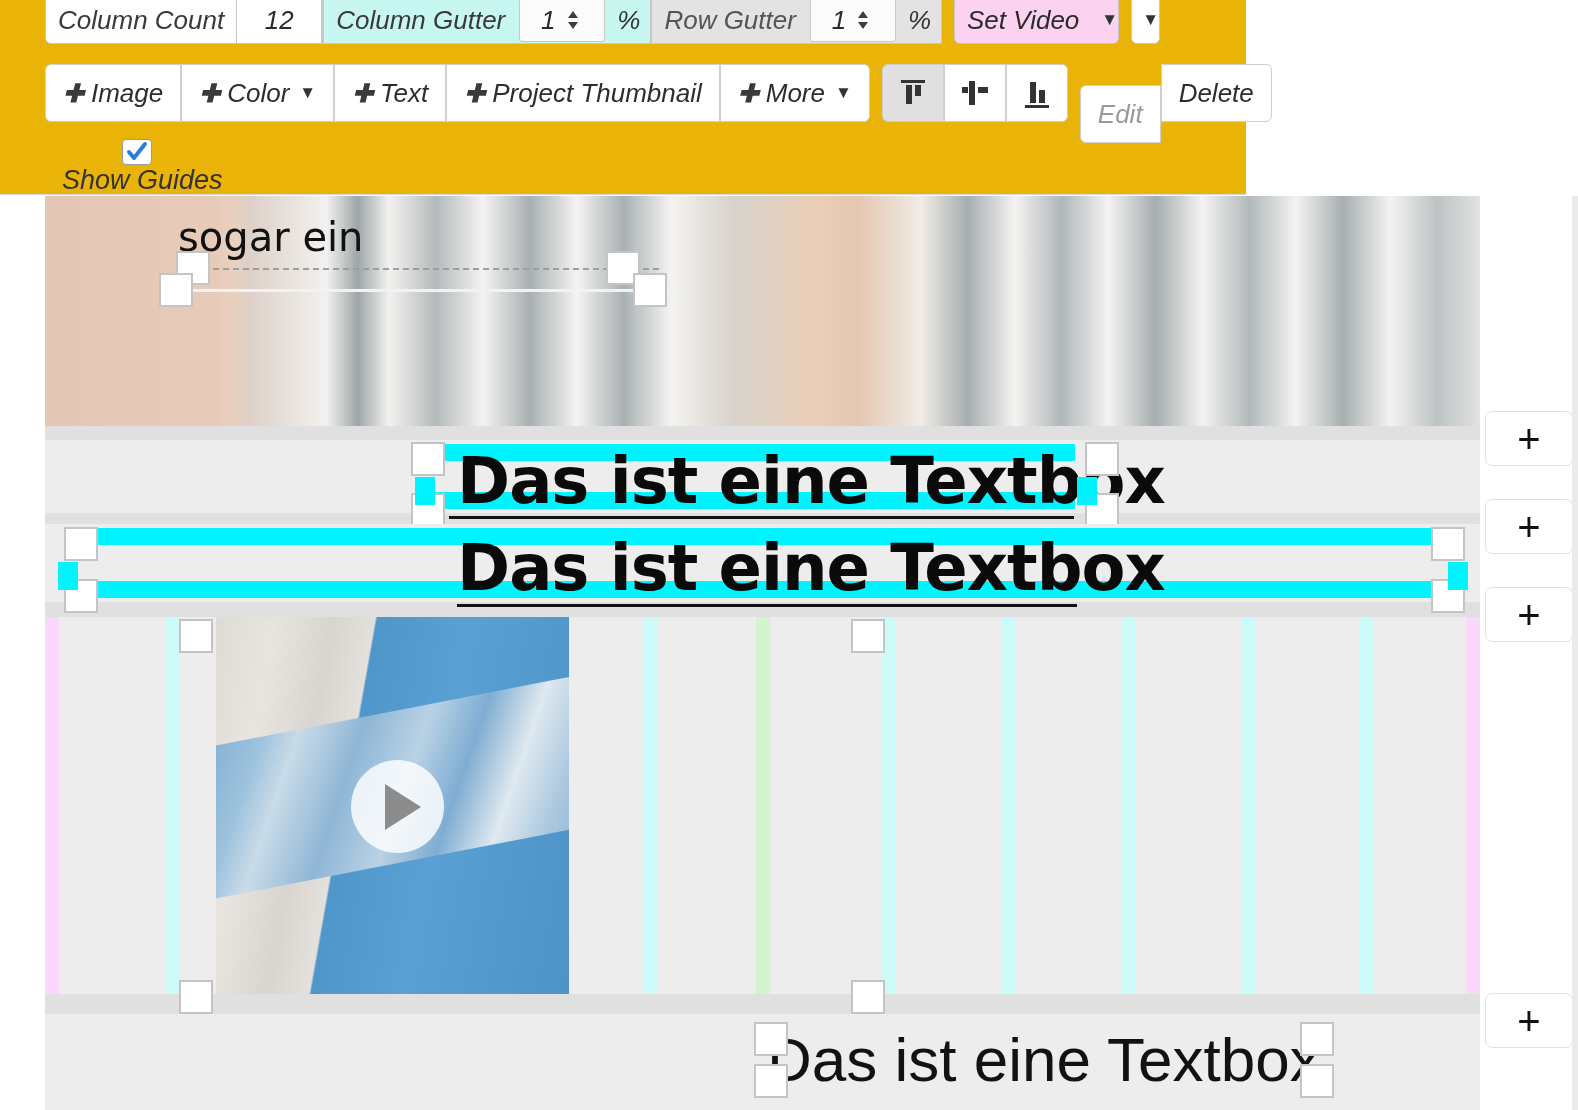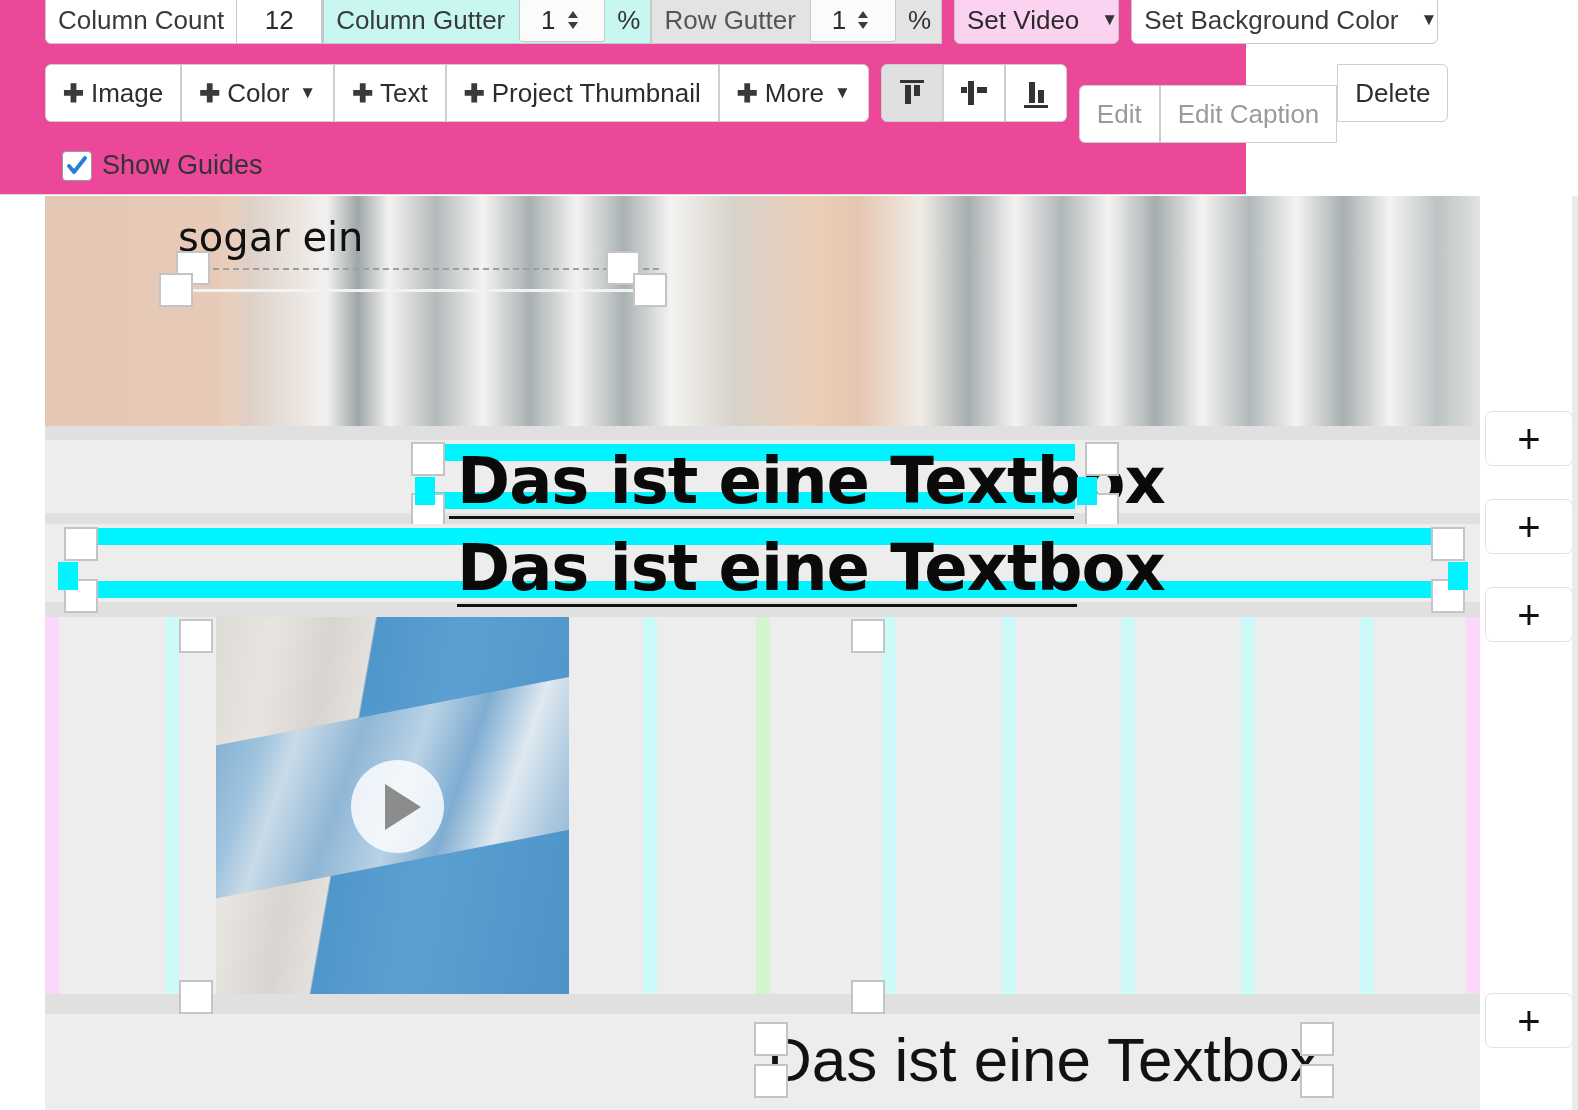"Column Count" #toolbar { background: #ec4899 -> #eab308; font-style: none -> italic }
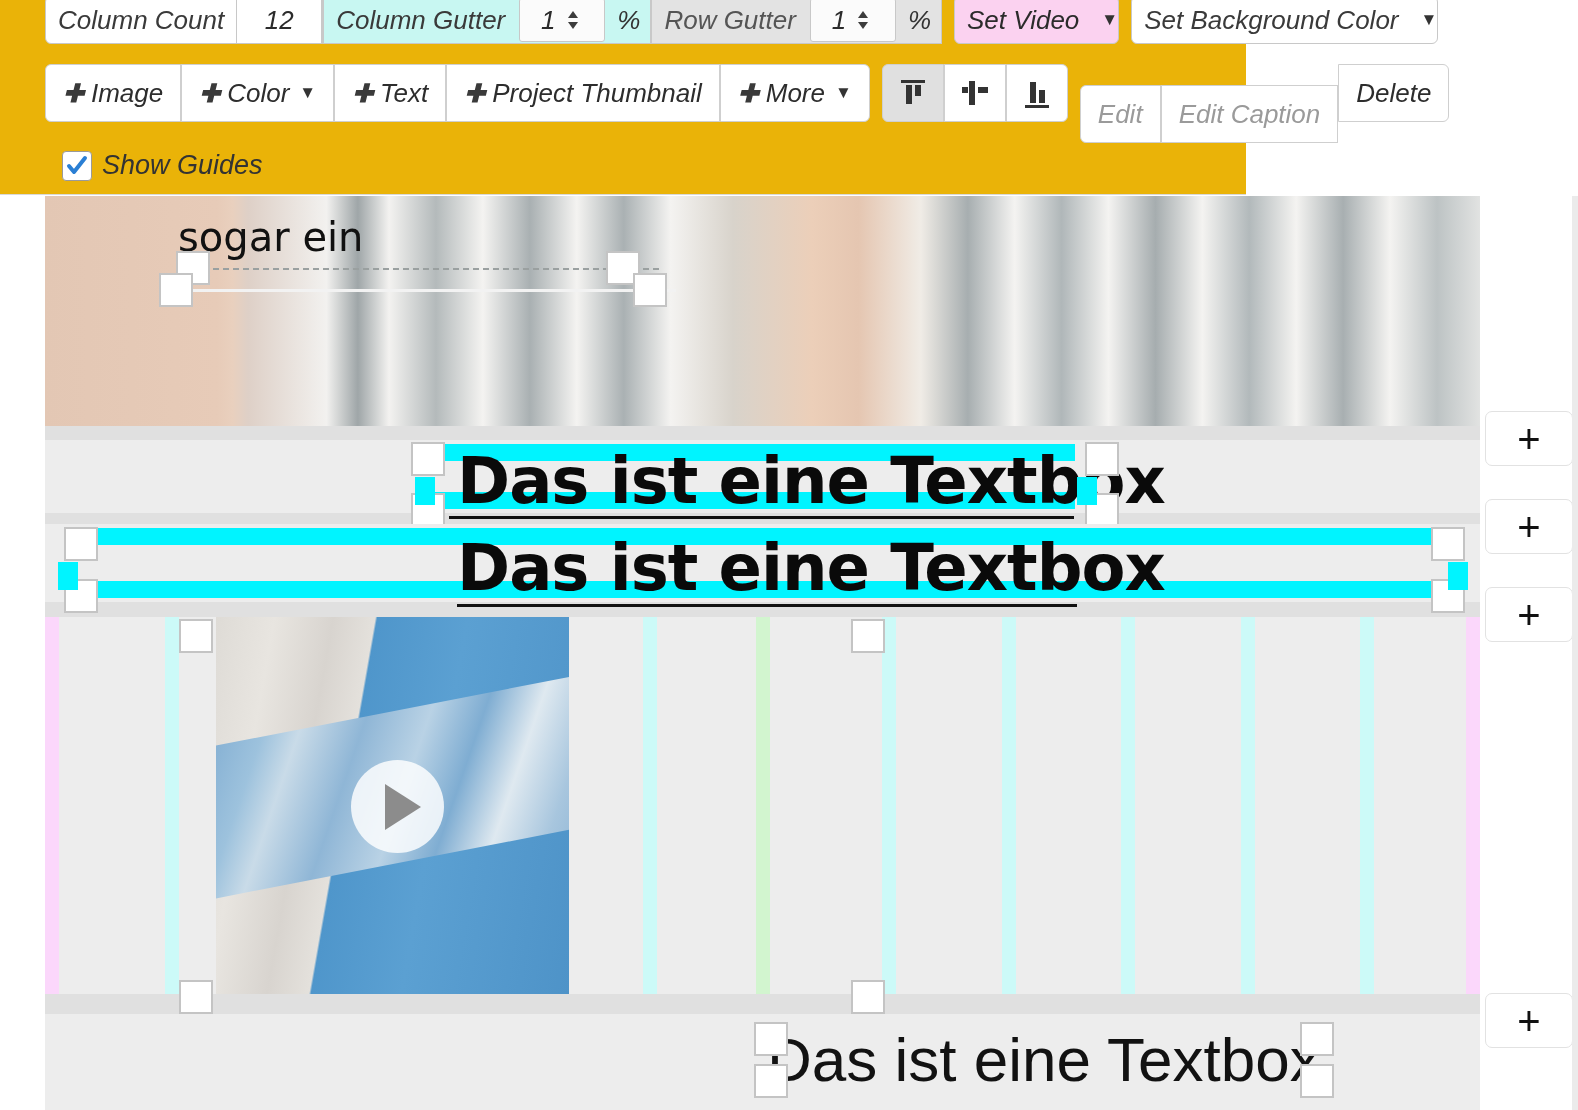"Set Background Color" span.seg-label { html: <span>Set Background Color</span> -> none }
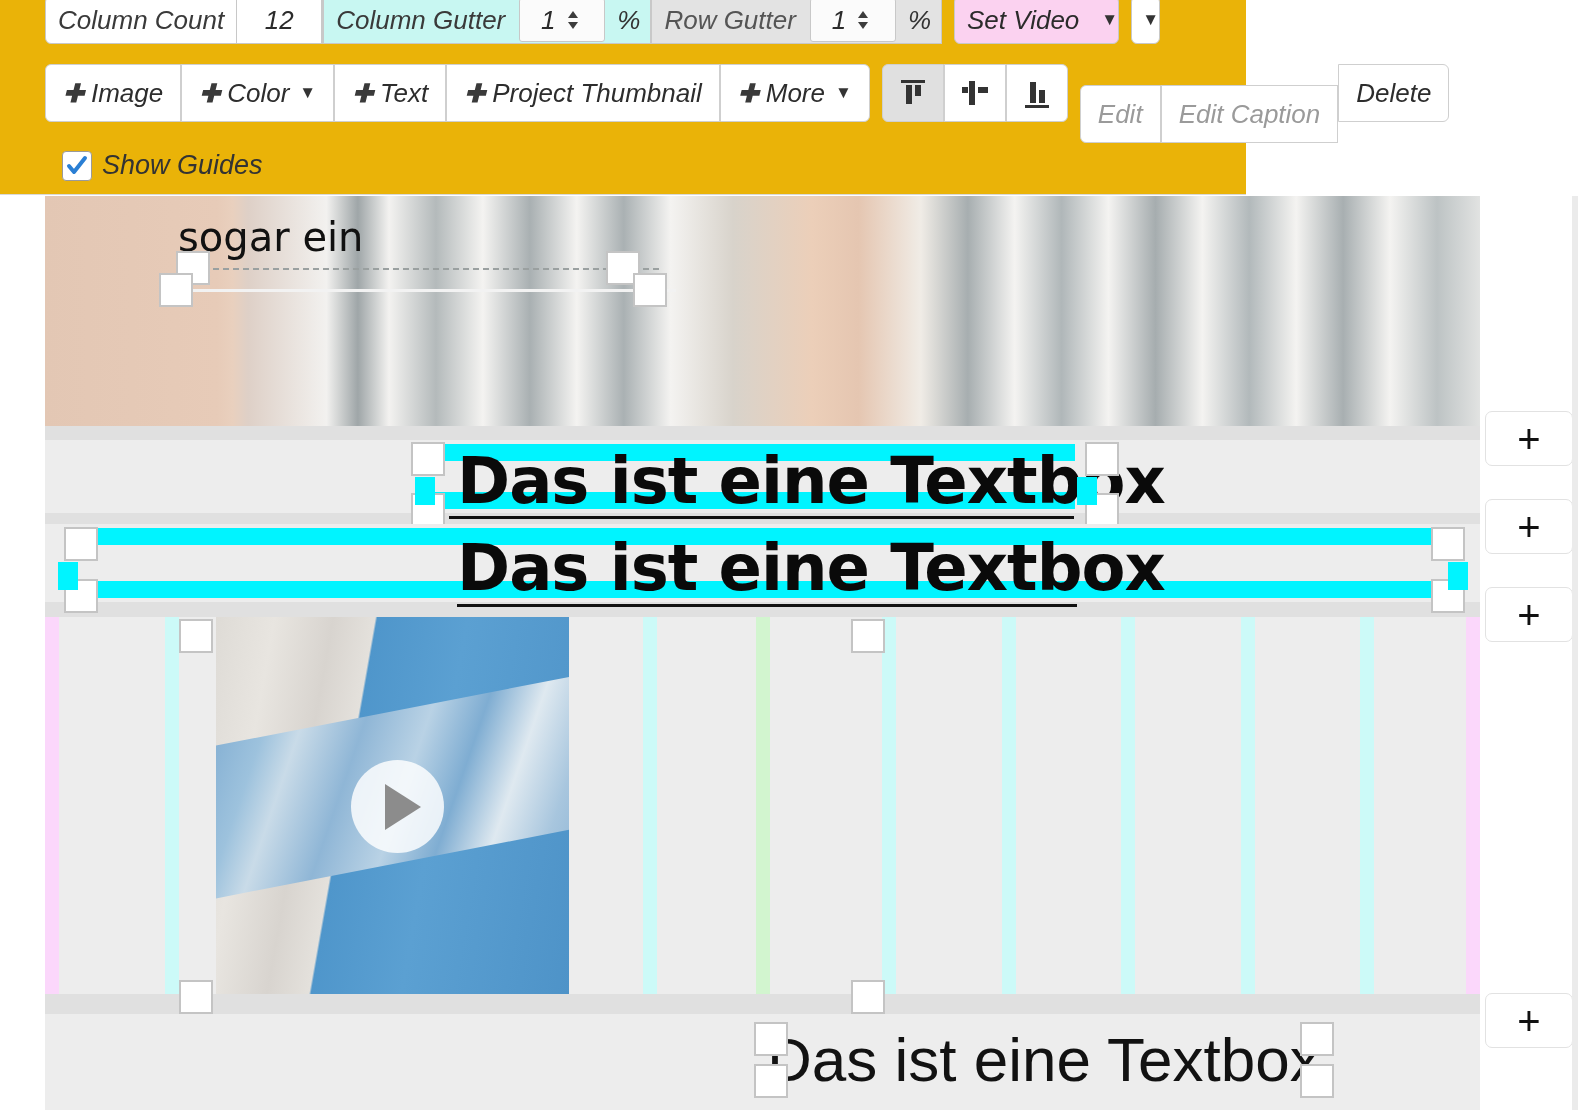"Edit Caption" div.btn { html: <div> <span>Edit Caption</span> </div> -> none }
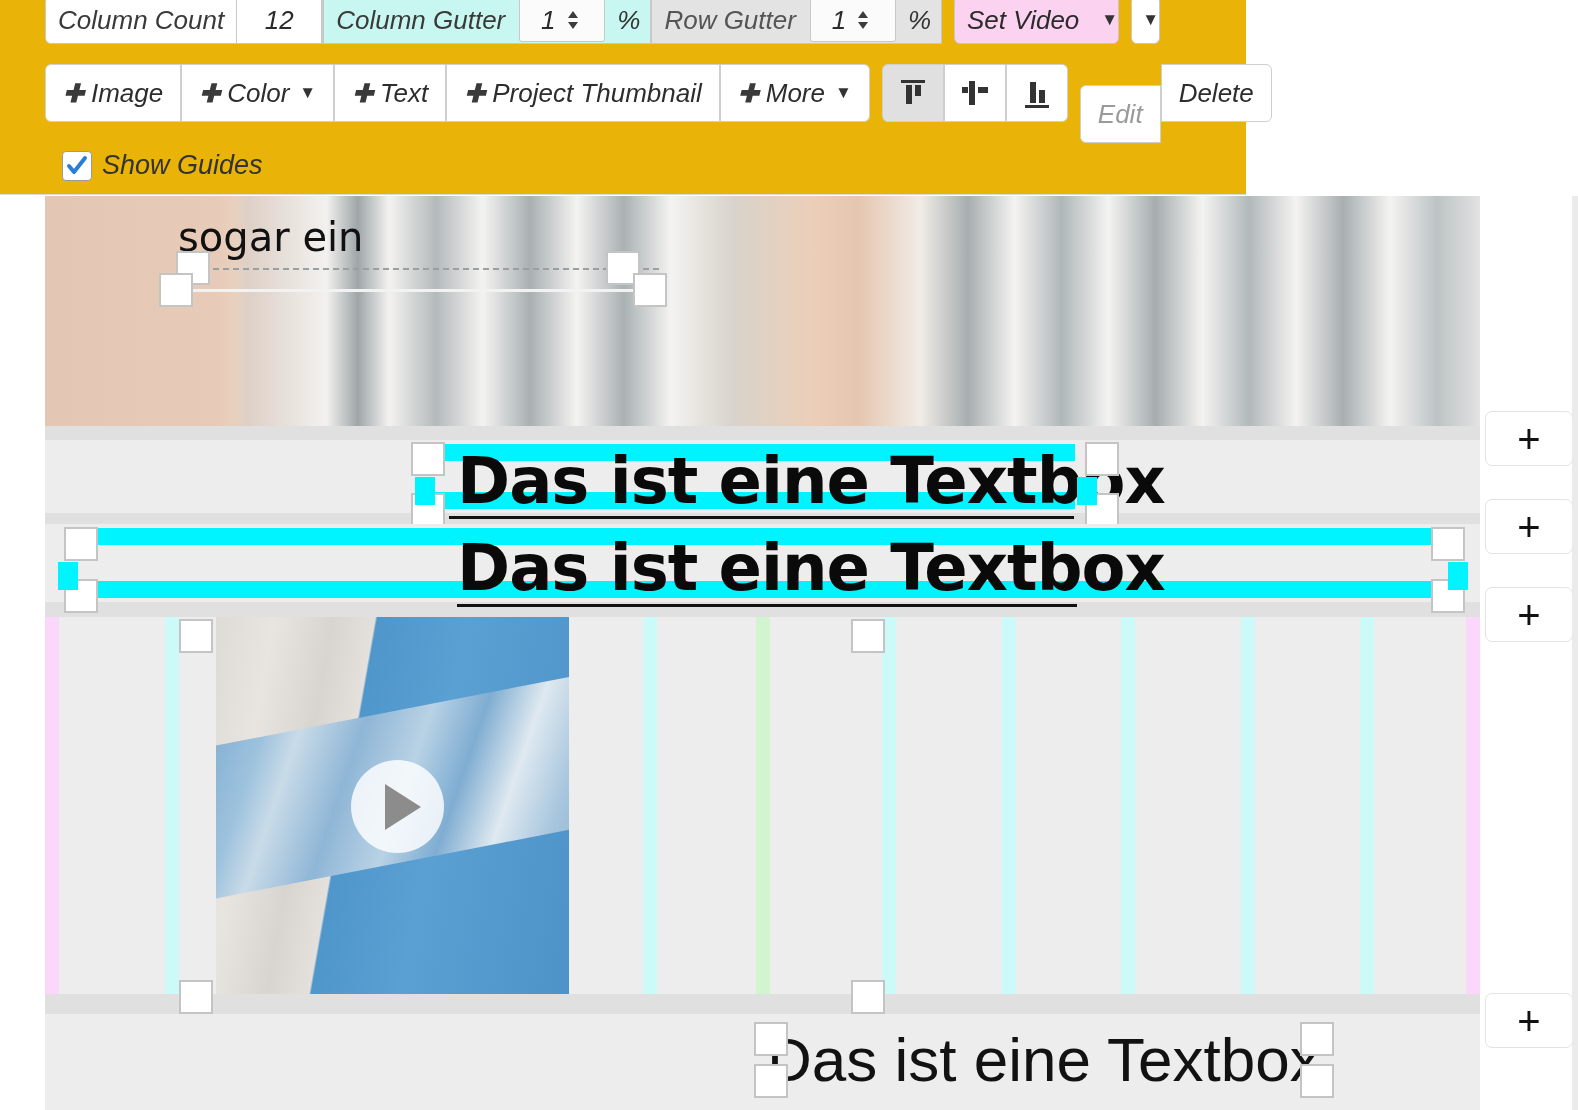"Show Guides" #row3 { align-items: flex-end -> center; flex-direction: none -> column }
